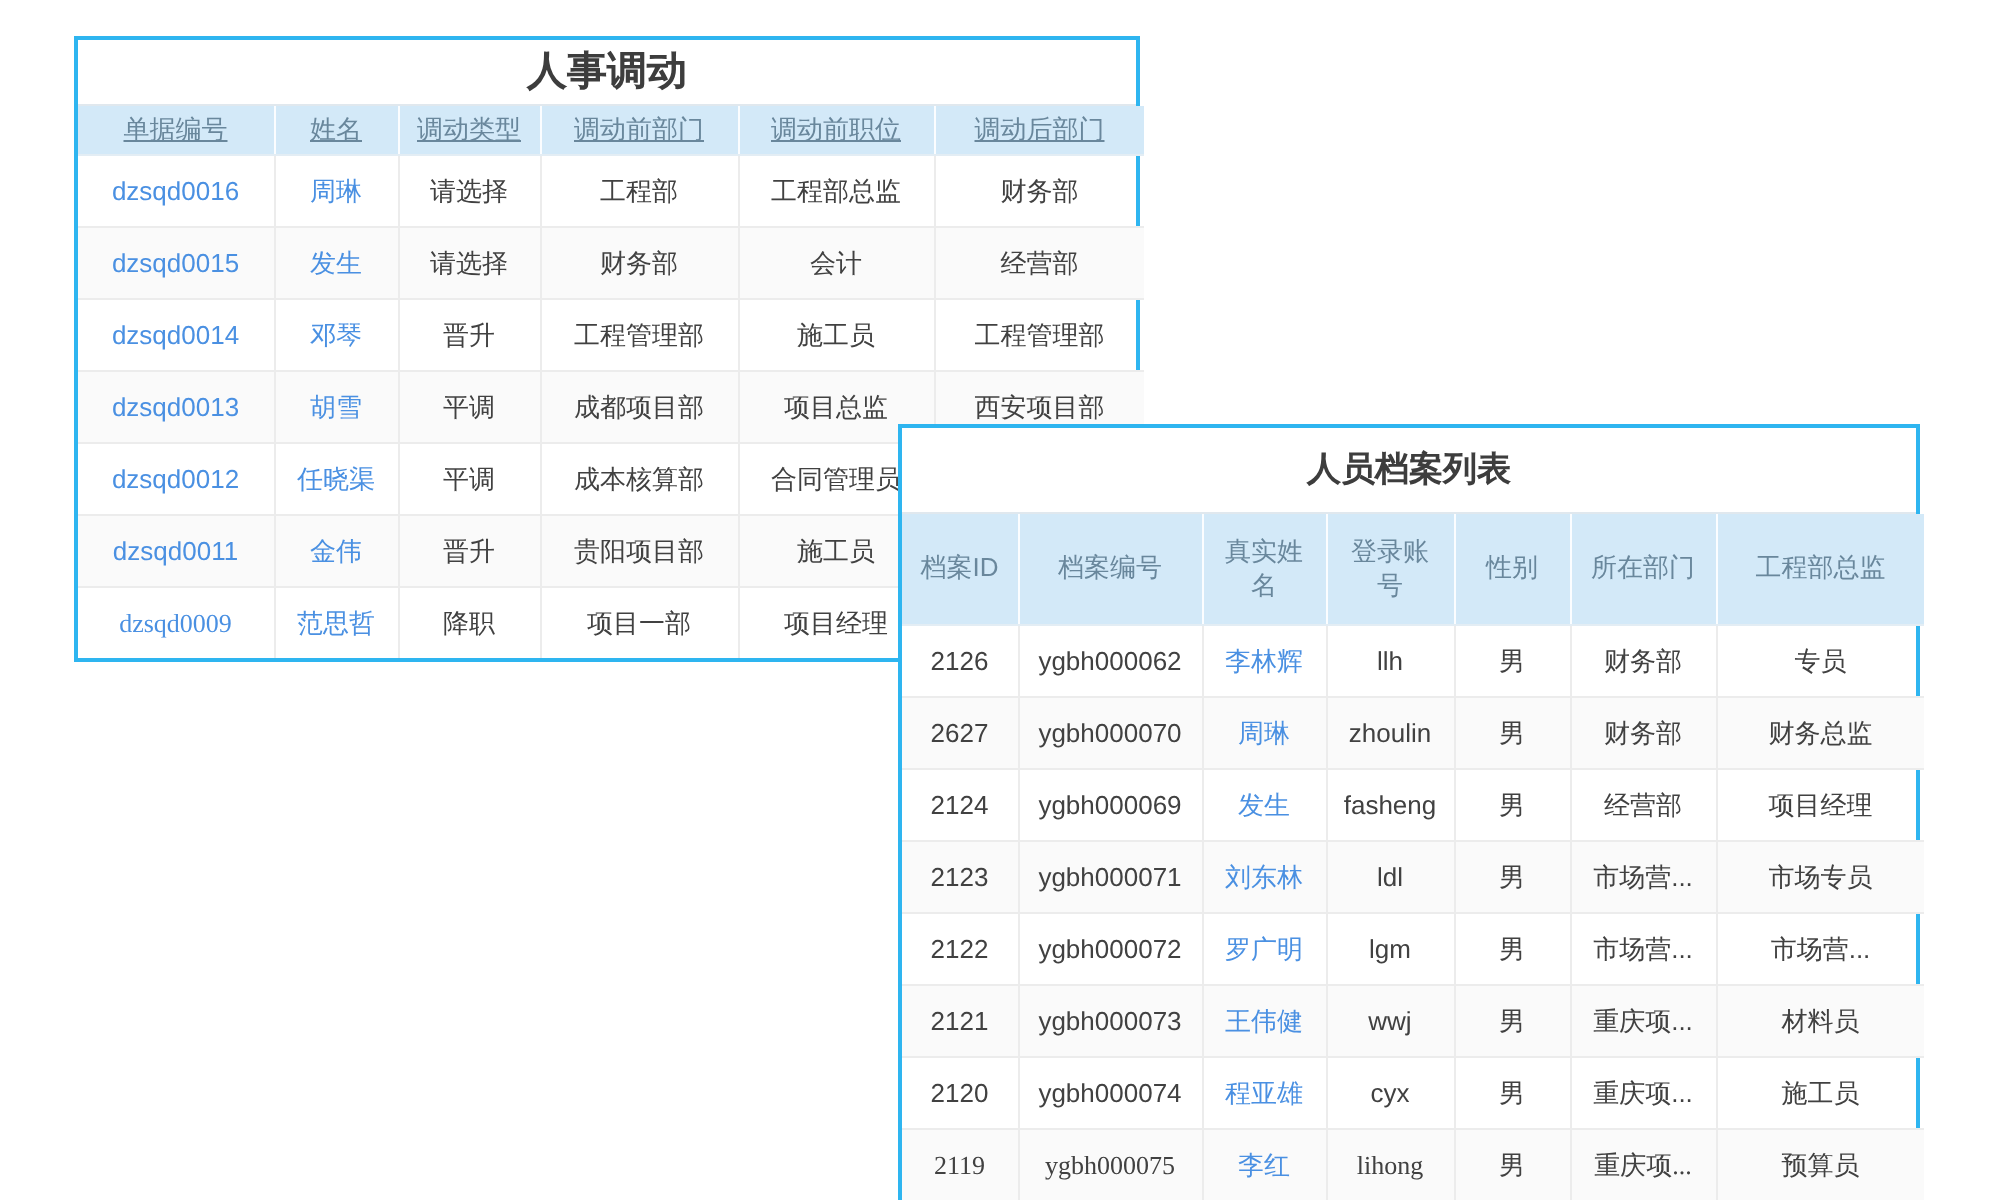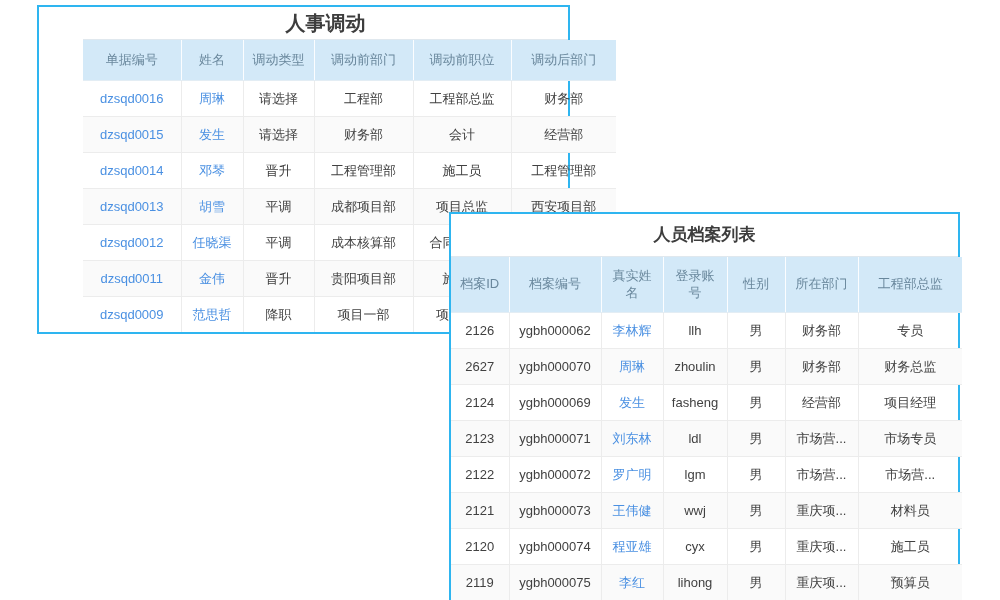"人事调动" .panel-transfer { padding-left: 44px -> none; top: 5px -> 18px }
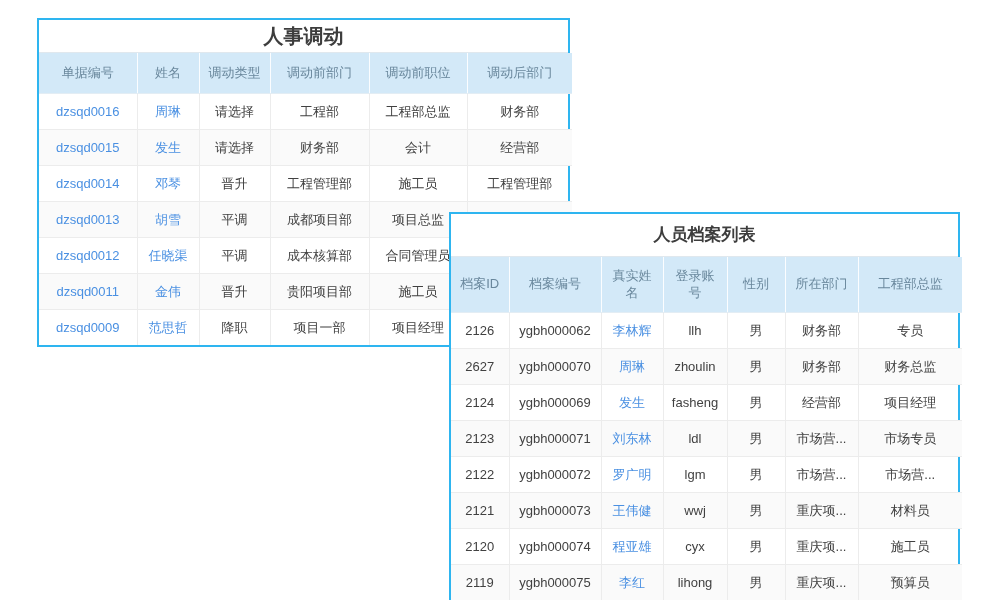"单据编号" .panel-transfer th { height: 40px -> 24px; text-decoration: none -> underline }
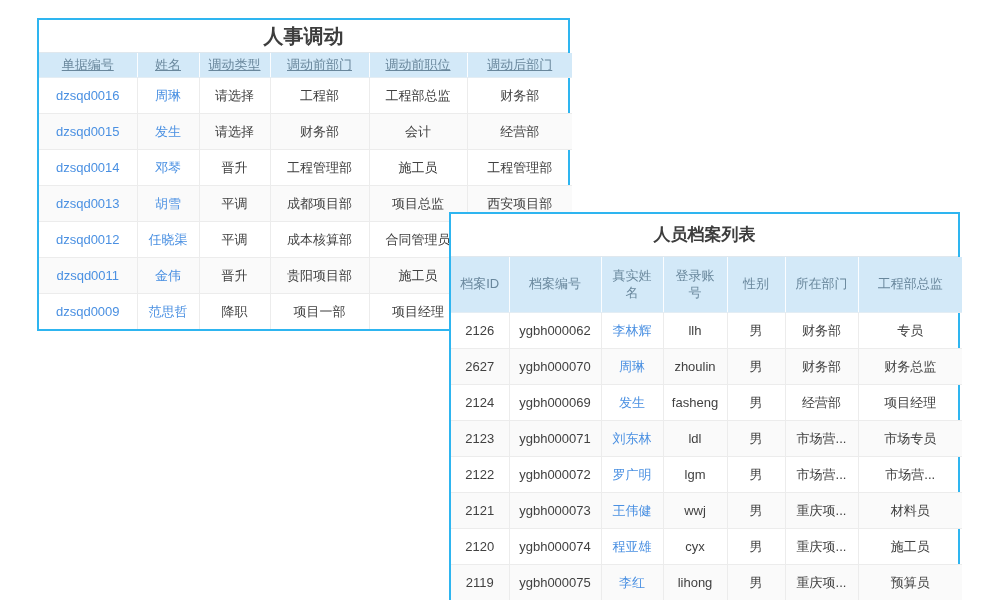"dzsqd0009" table.grid tbody tr:last-child td { font-family: none -> Liberation Serif, serif }
